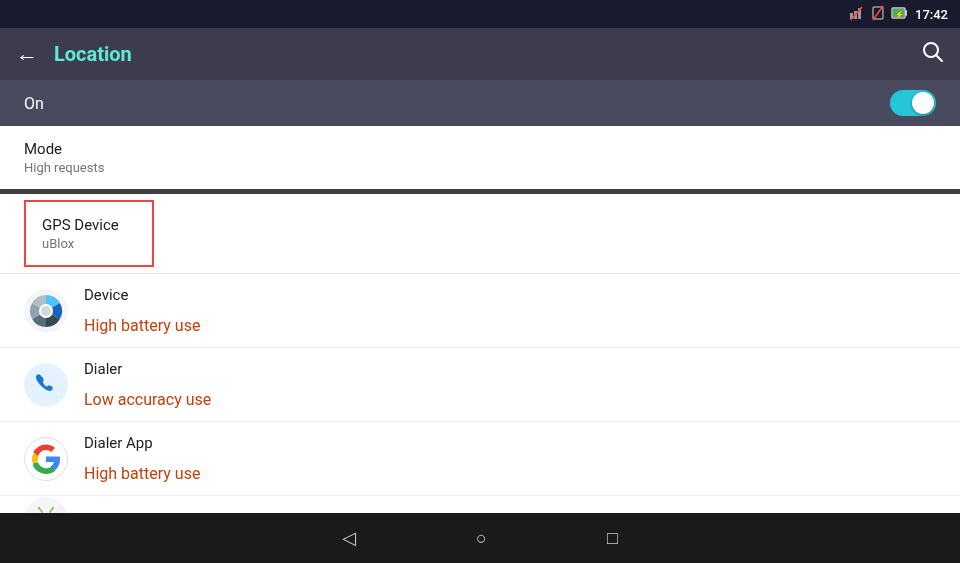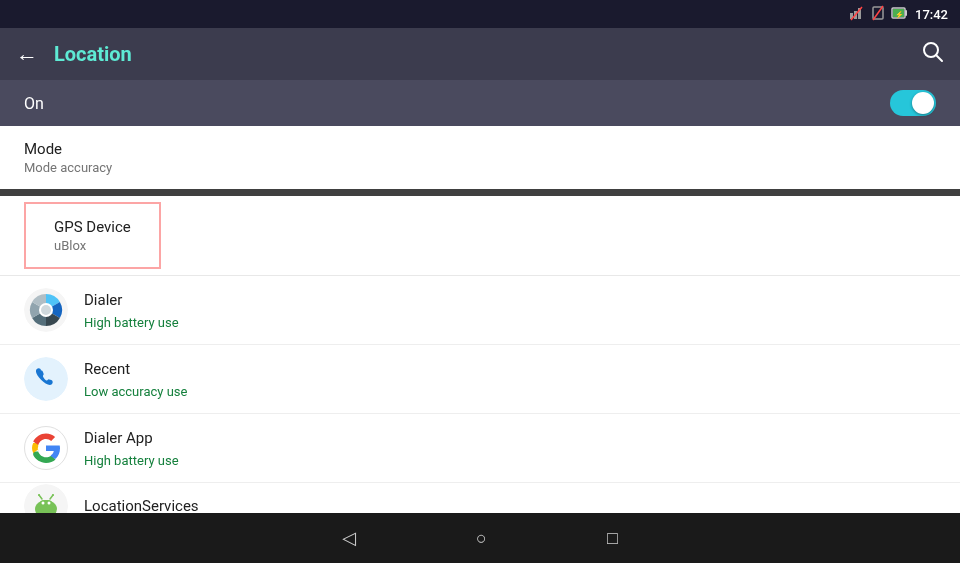"Mode" .settings-item { border-bottom: 7px solid #404040 -> 5px solid #404040 }
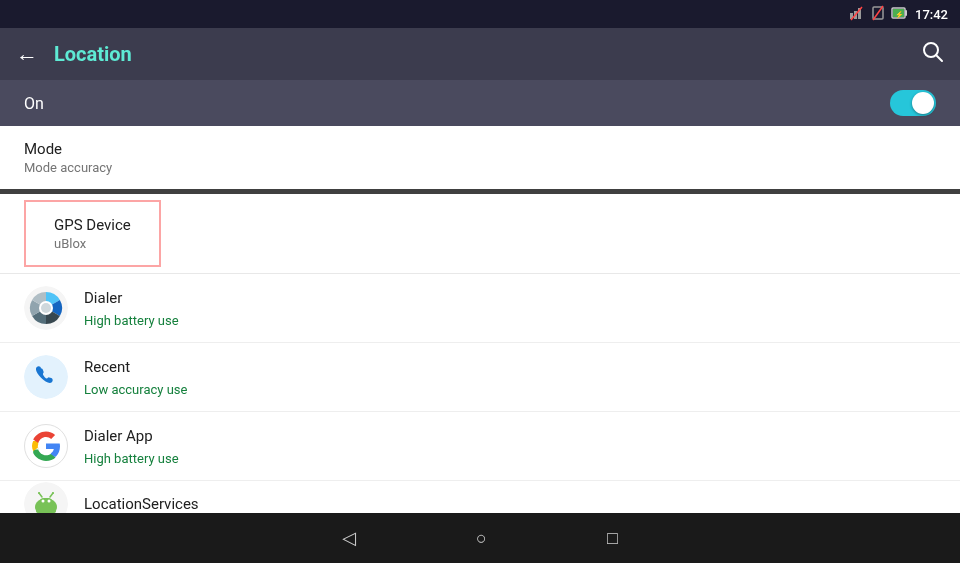"Mode accuracy" div.settings-item-sub { text: Mode accuracy -> High requests }
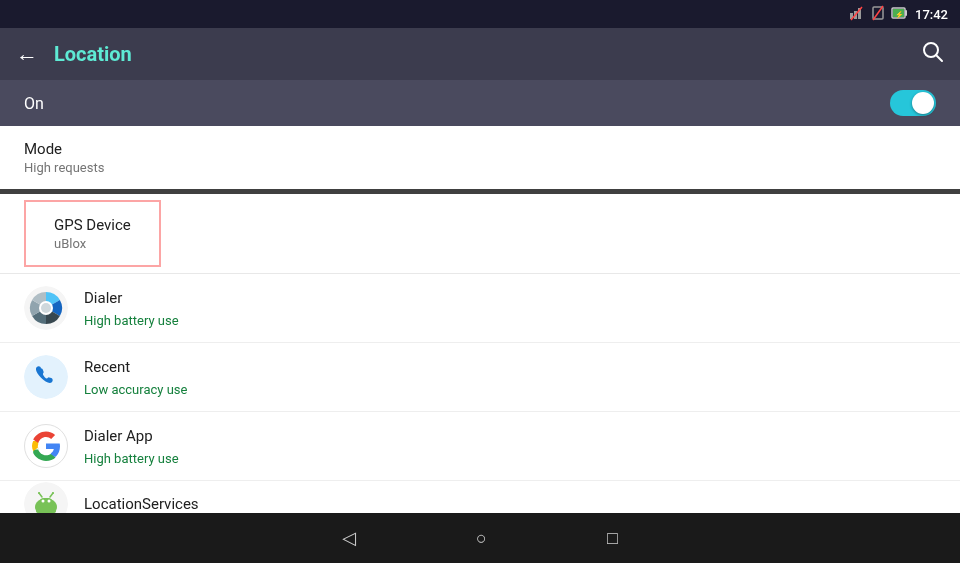"GPS Device" .gps-device-item { border: 2px solid #fca5a5 -> 2px solid #ef4444; padding: 14px 28px -> 14px 16px }
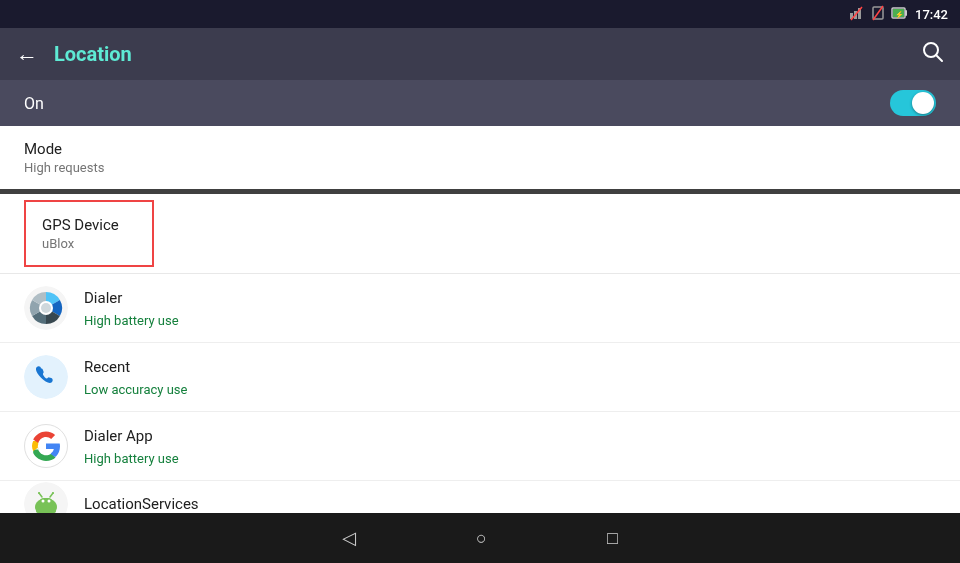"Dialer" div.app-name { text: Dialer -> Device }
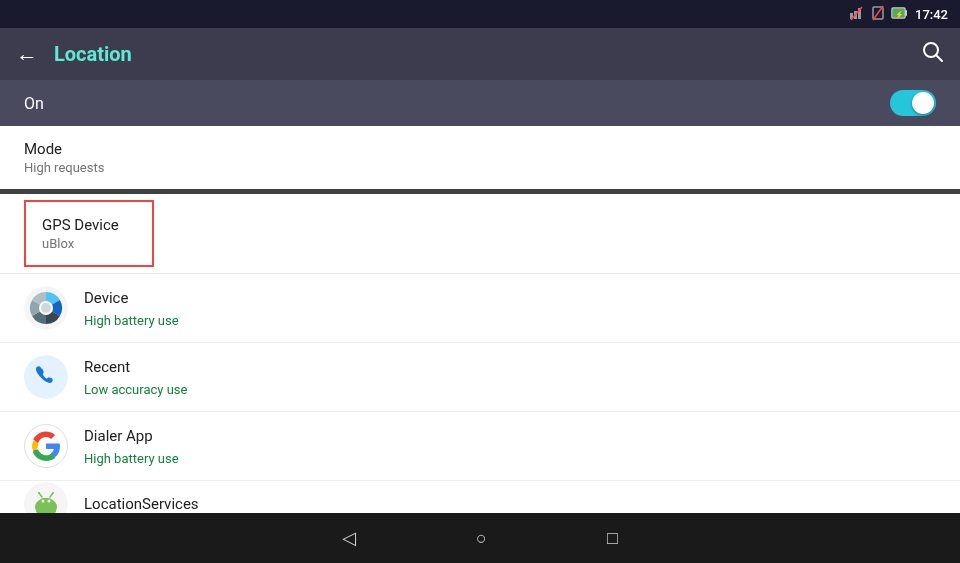"High battery use" .app-sub { color: #15803d -> #c2410c; font-size: 13px -> 16px; margin-top: 6px -> 12px }
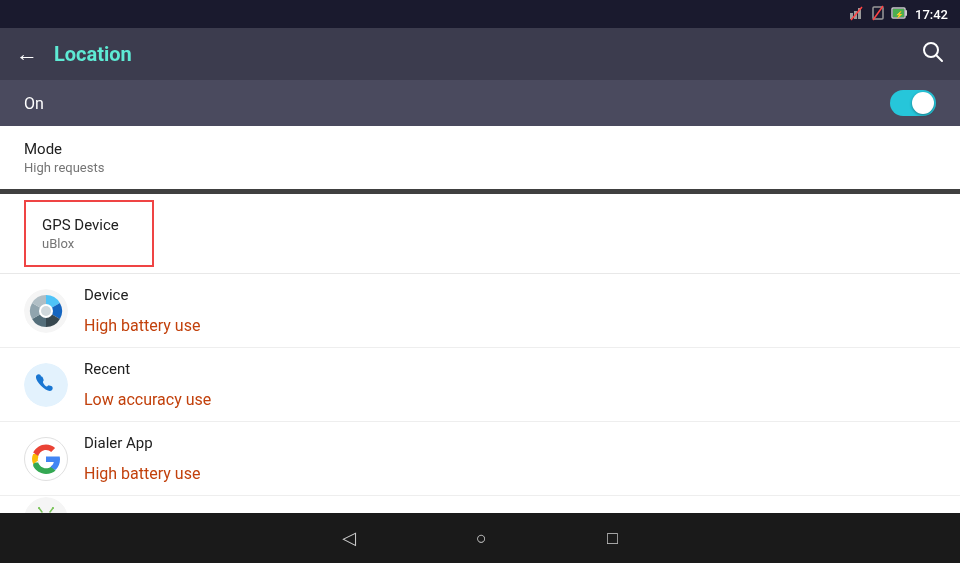"Recent" div.app-name { text: Recent -> Dialer }
